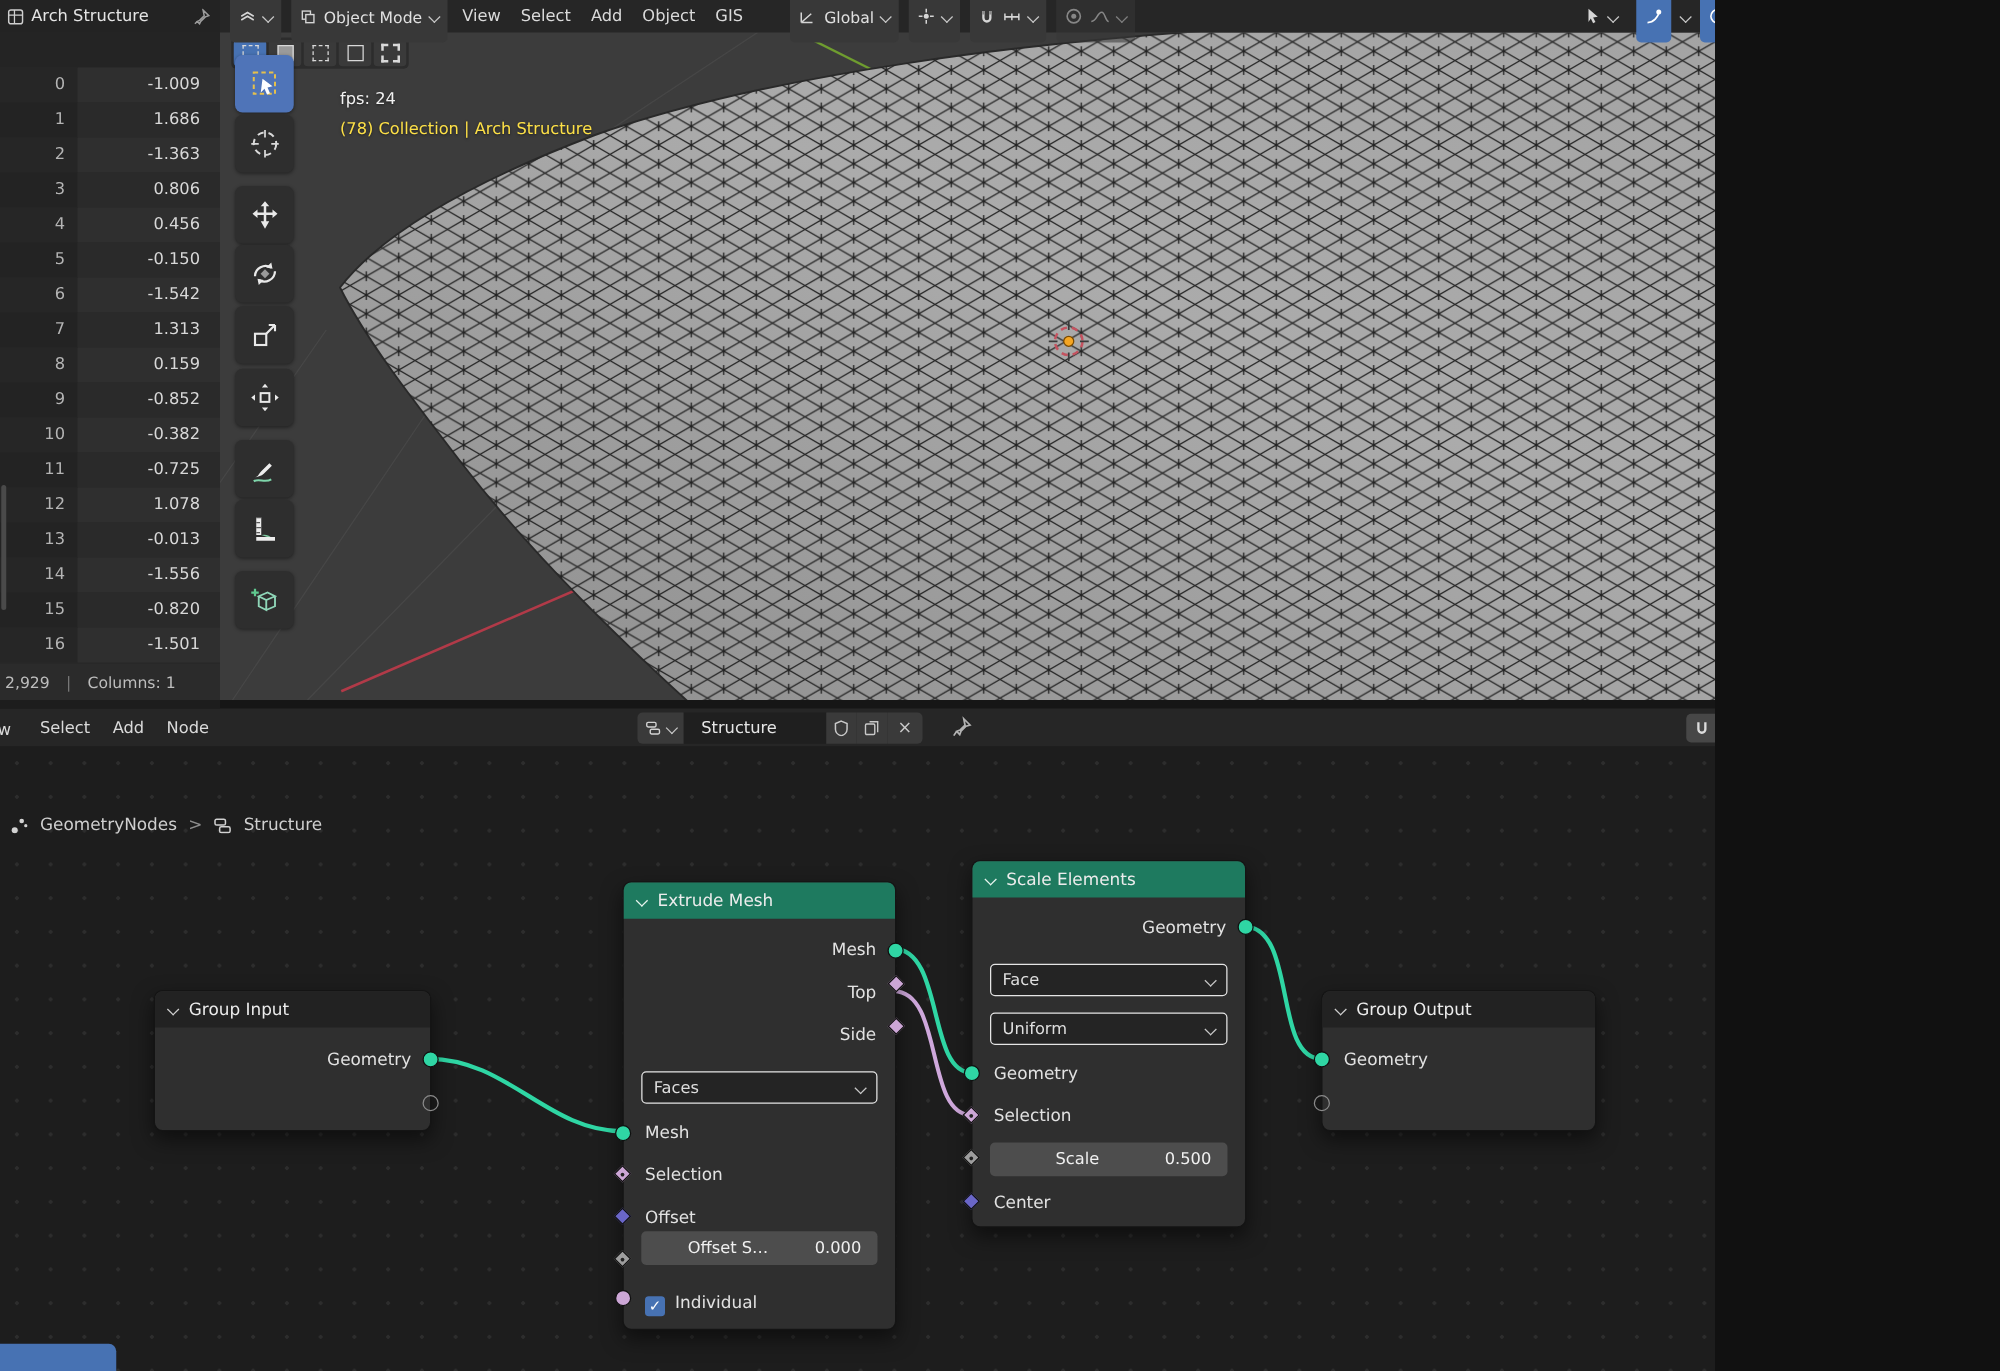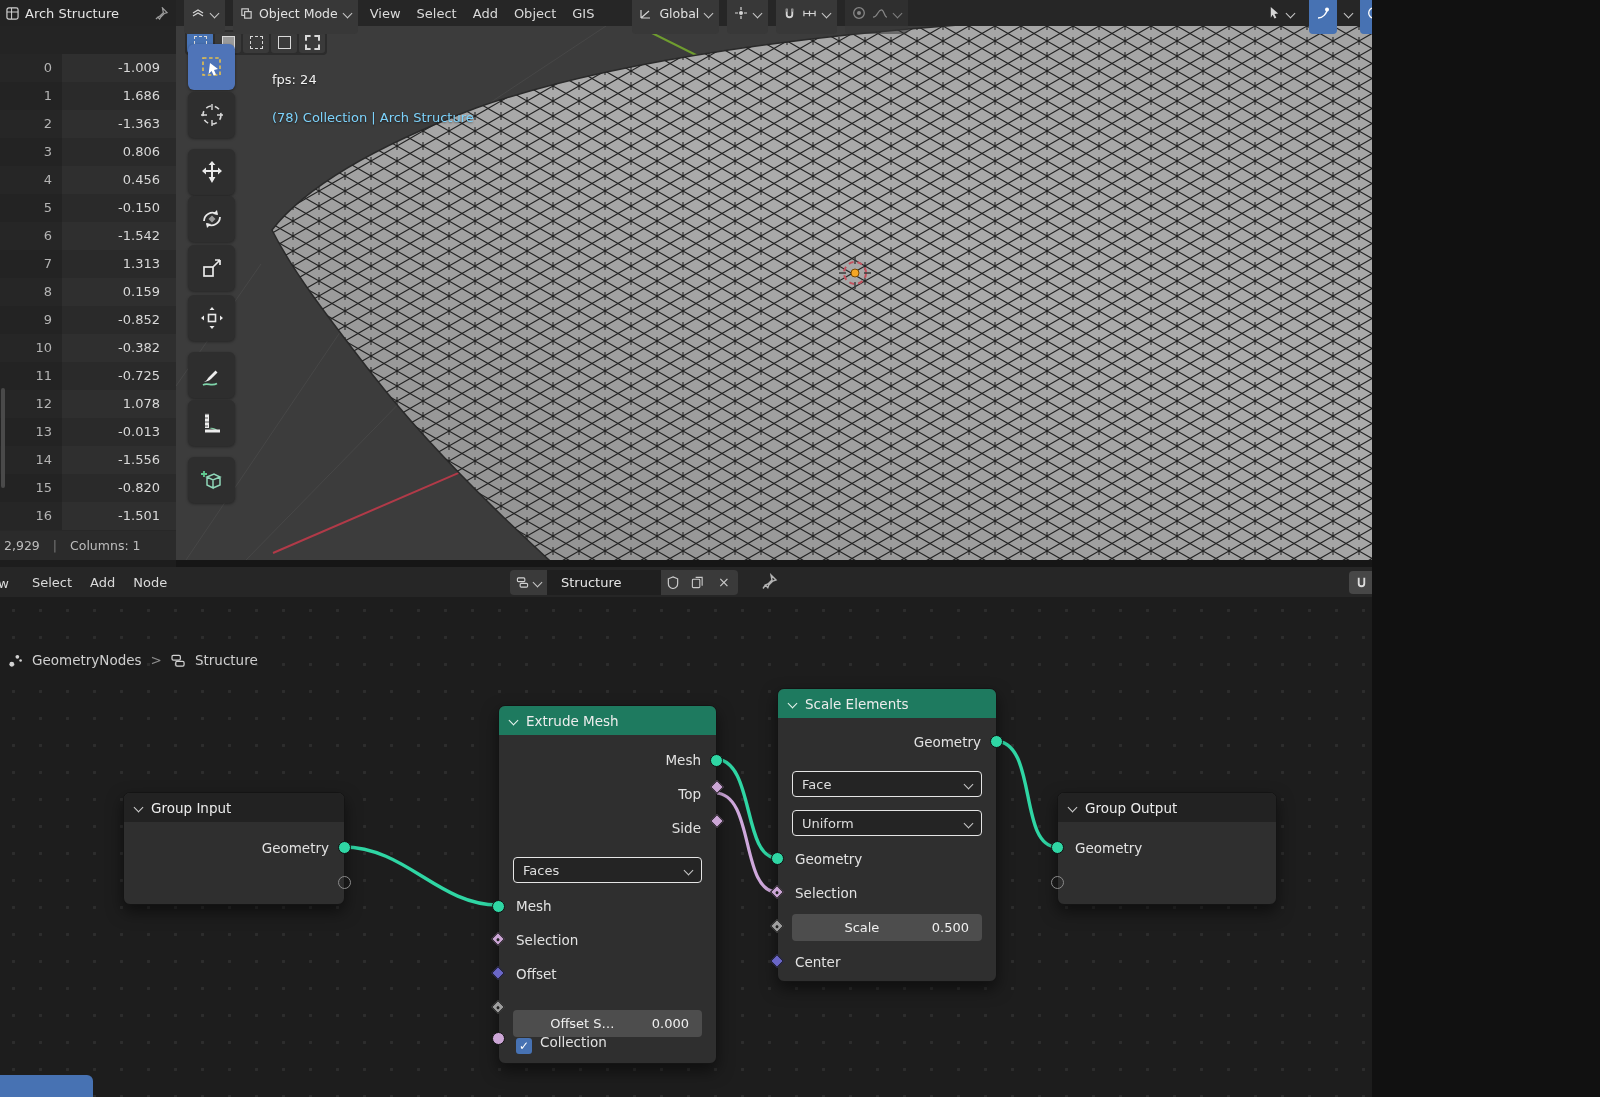"(78) Collection | Arch Structure" div.olay-text { color: #7dd3fc -> #fde047; top: 110px -> 96px }
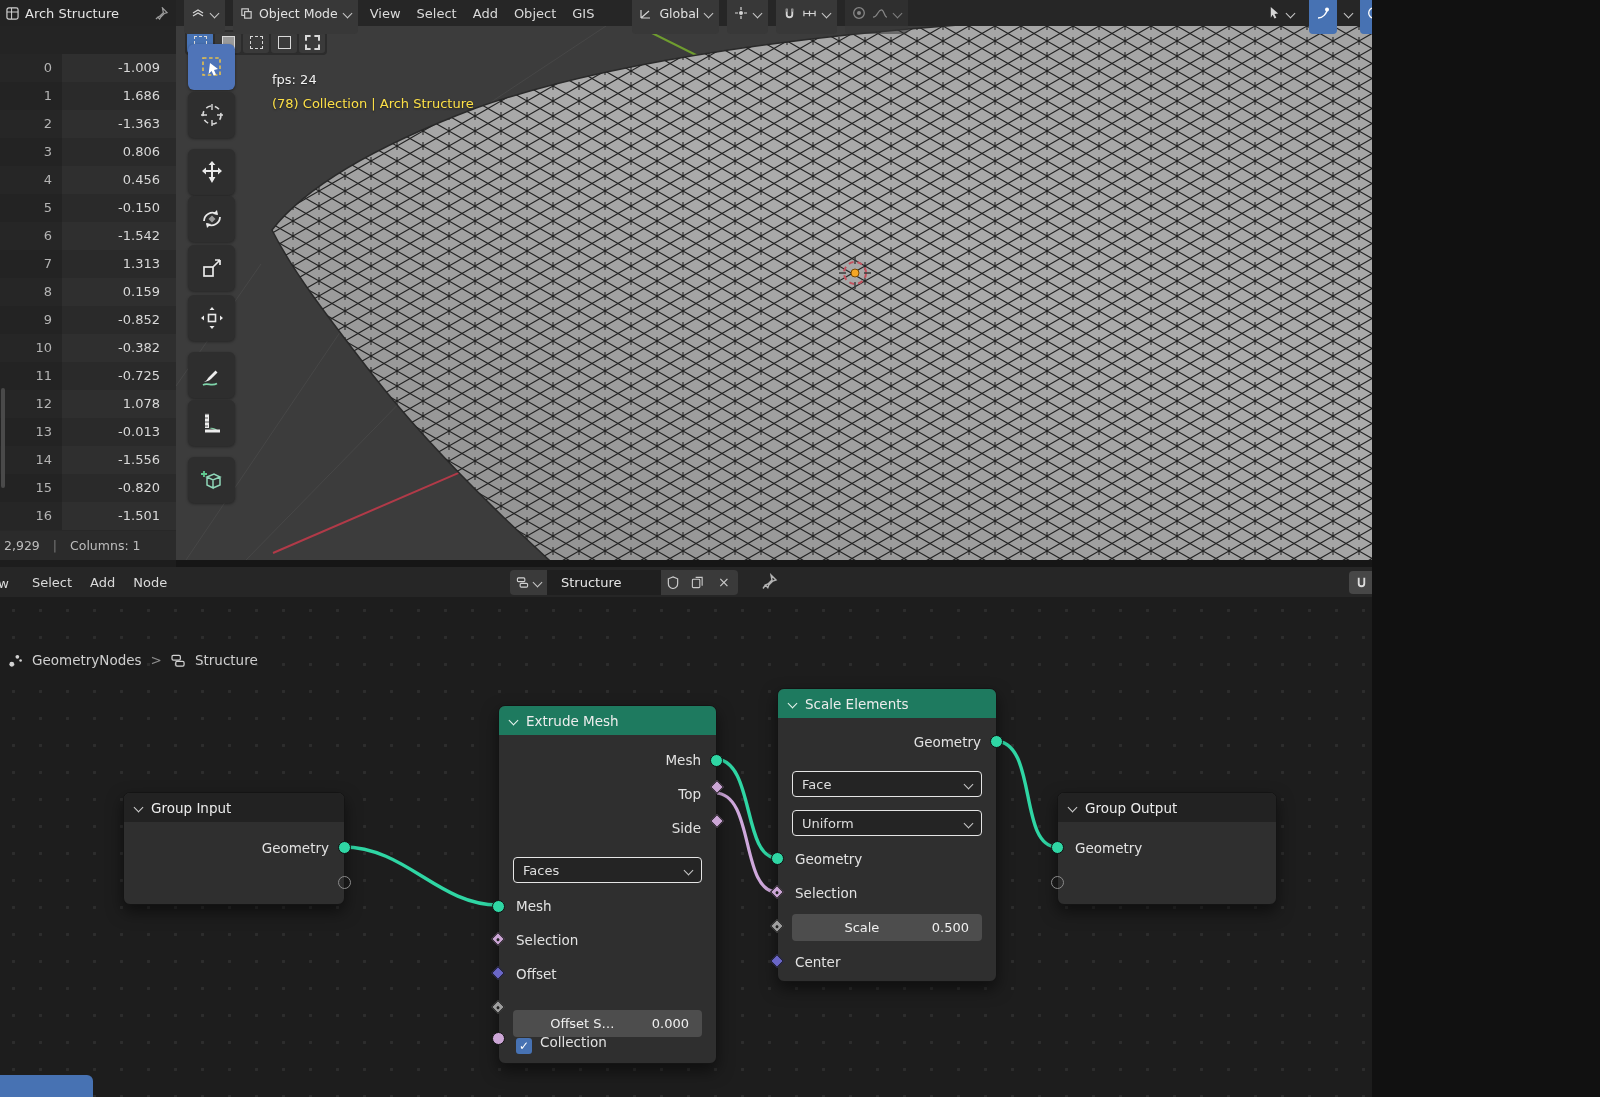"Offset S…" div.slider { top: 304px -> 279px }
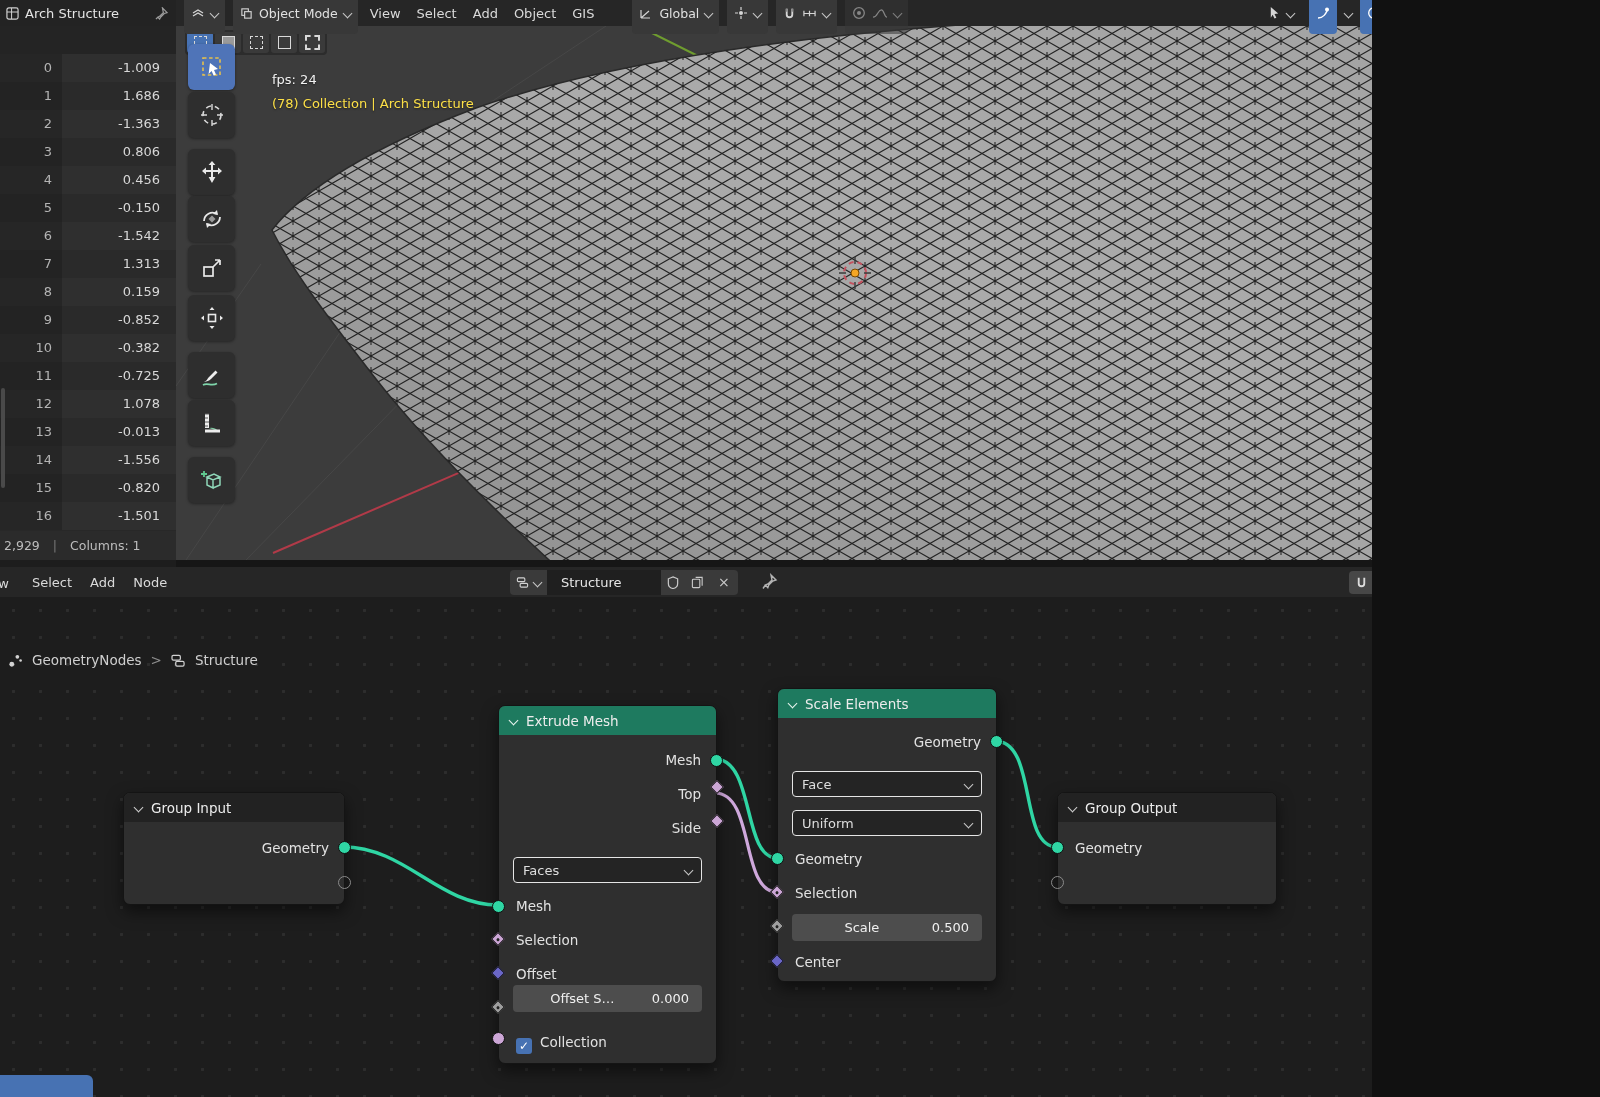"Collection" span { text: Collection -> Individual }
